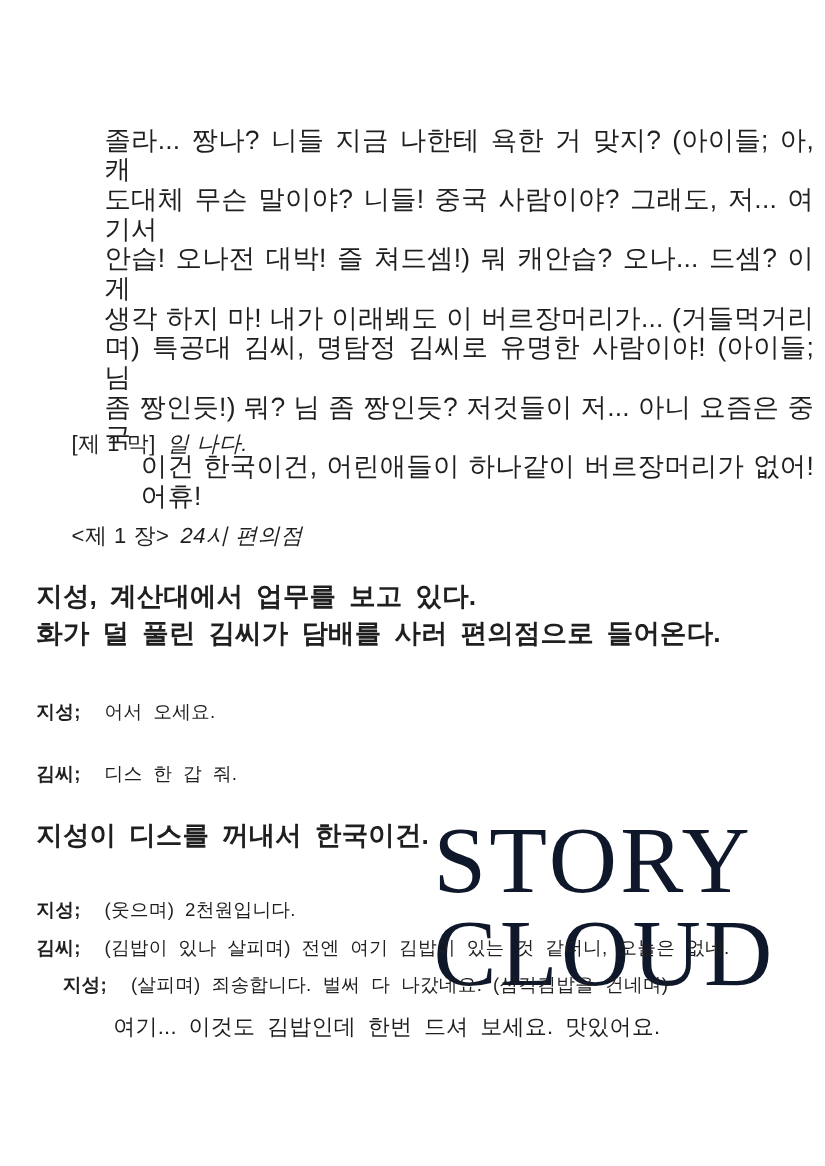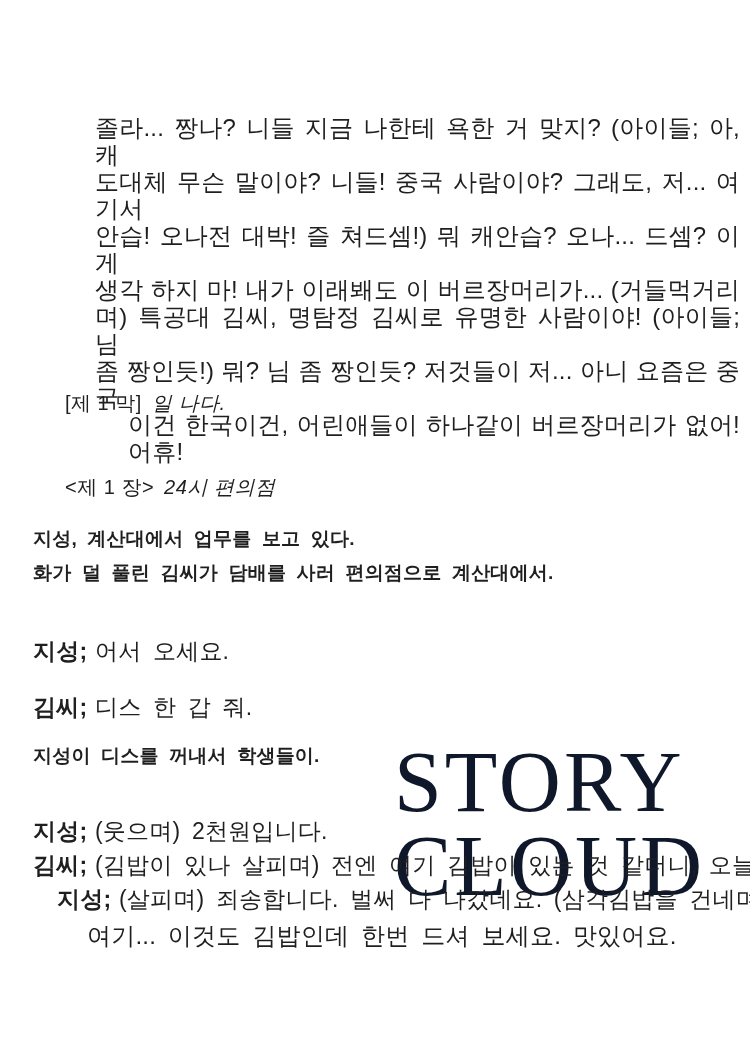"지성, 계산대에서 업무를 보고 있다." .direction { font-size: 19px -> 24px }
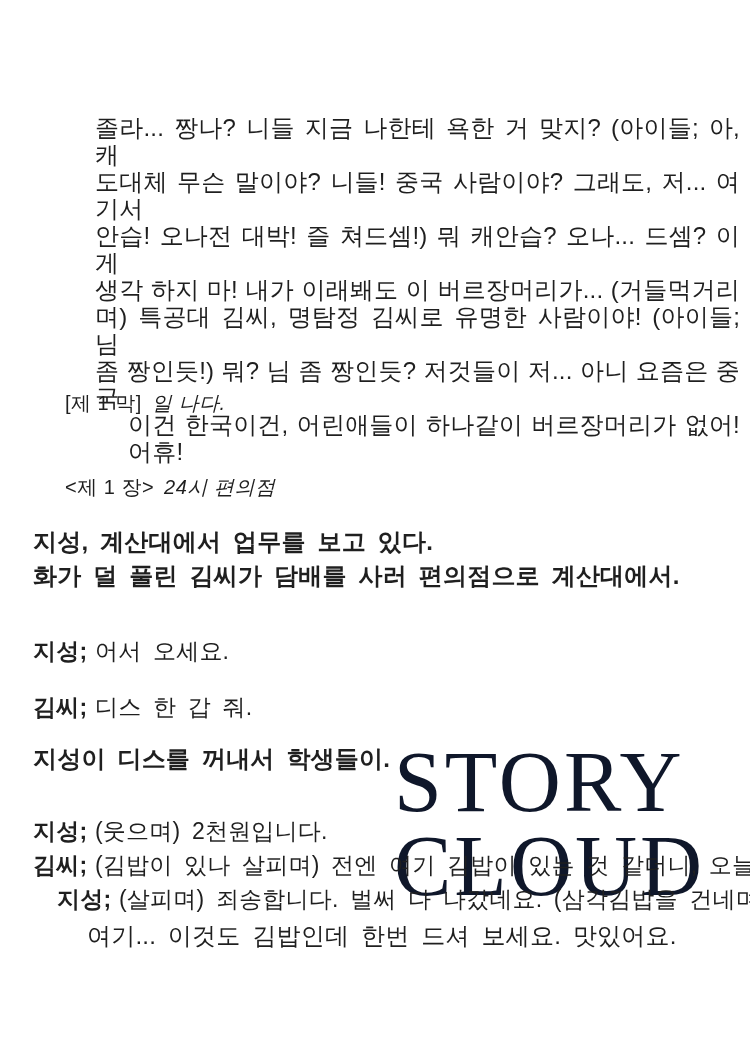"화가 덜 풀린 김씨가 담배를" div.abs { text: 계산대에서 -> 들어온다 }
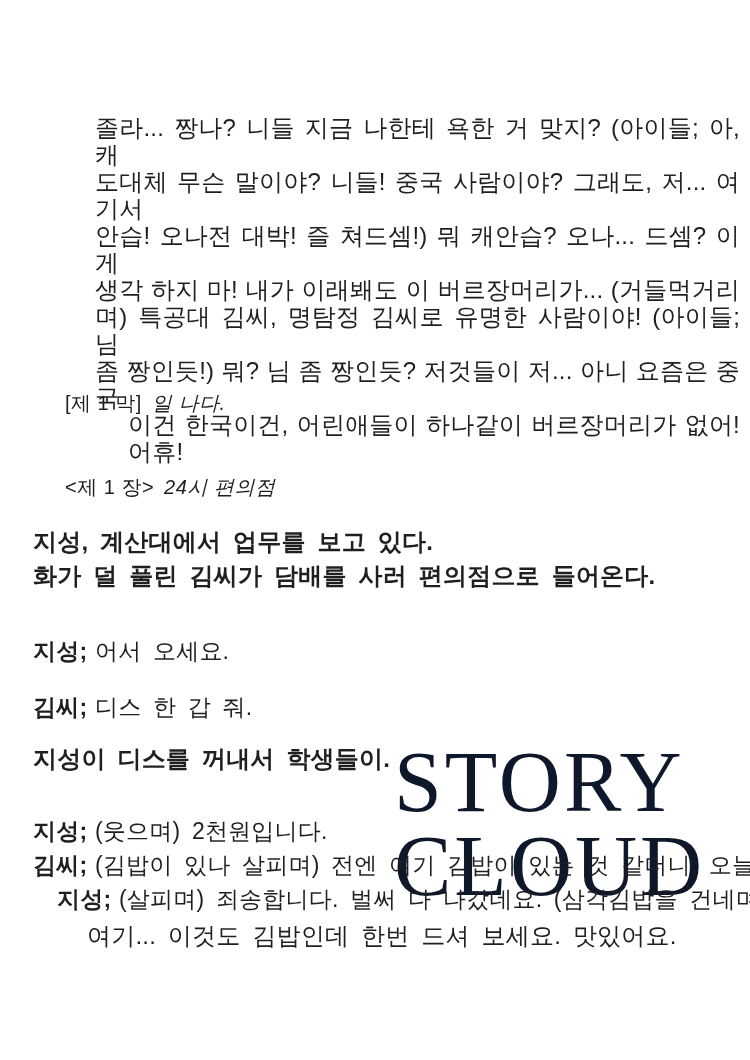"지성; 어서 오세요." .dlg-row { font-size: 23px -> 17px }
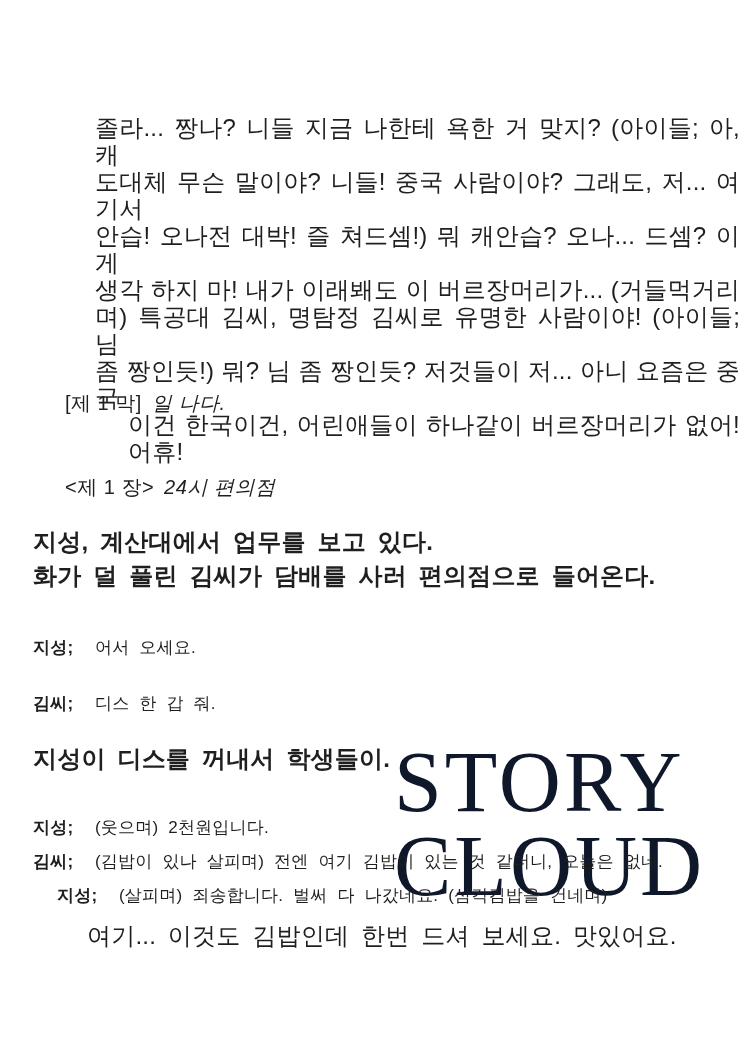"지성이 디스를 꺼내서 학생들이." div.abs { text: 학생들이 -> 한국이건 }
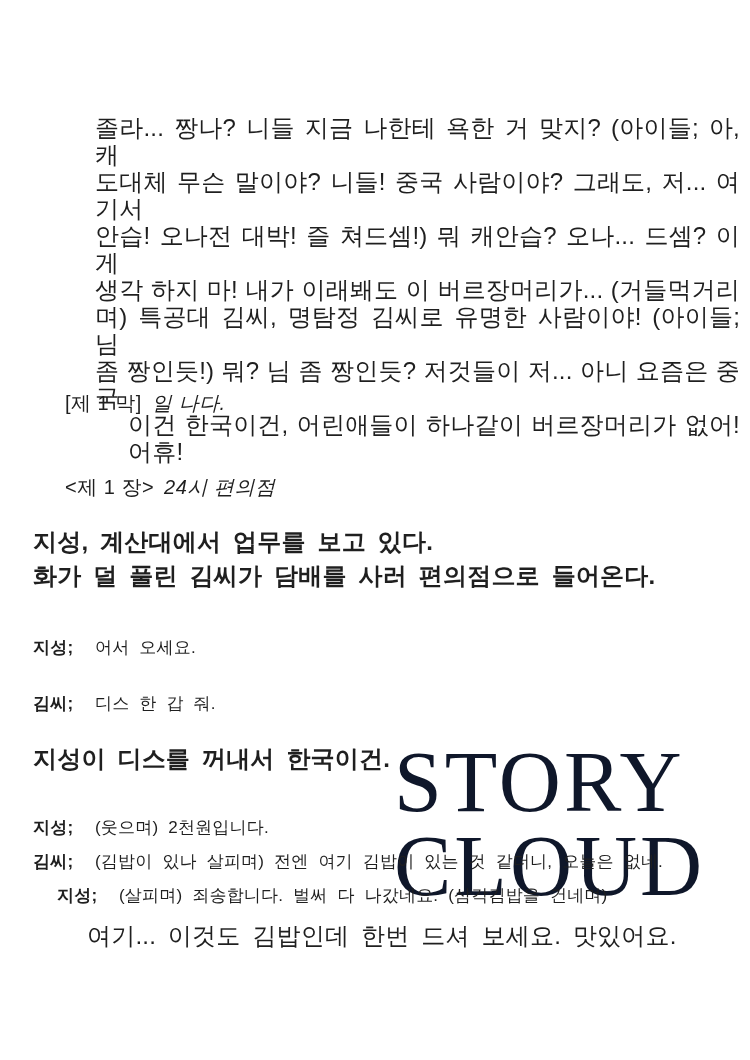"여기... 이것도 김밥인데 한번 드셔" .row-b3-cont { font-size: 24px -> 20px; left: 87px -> 103px }
